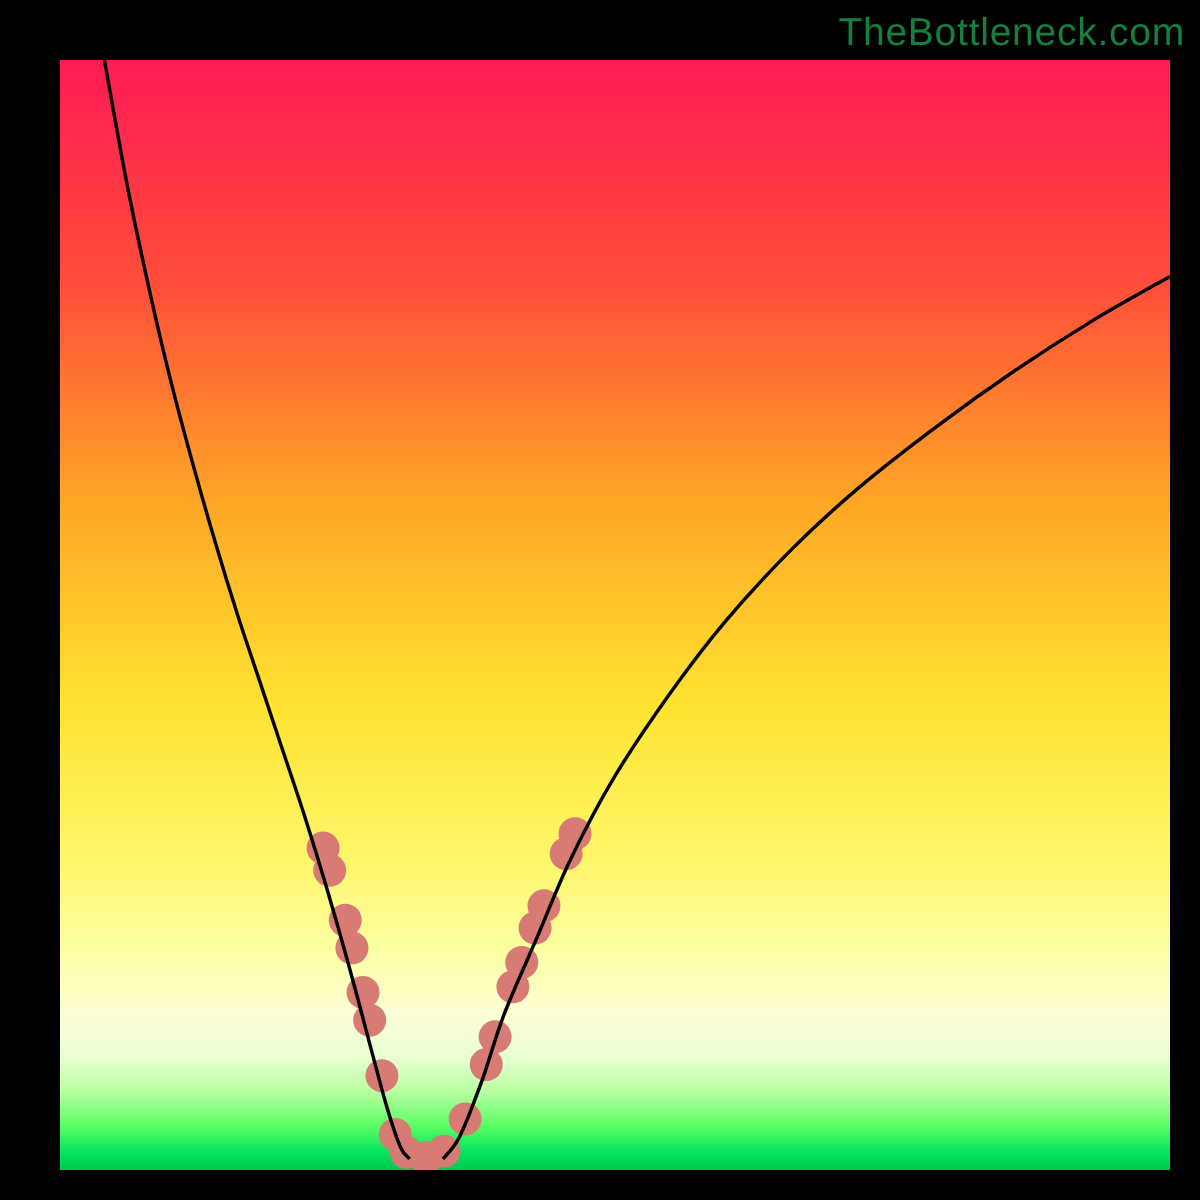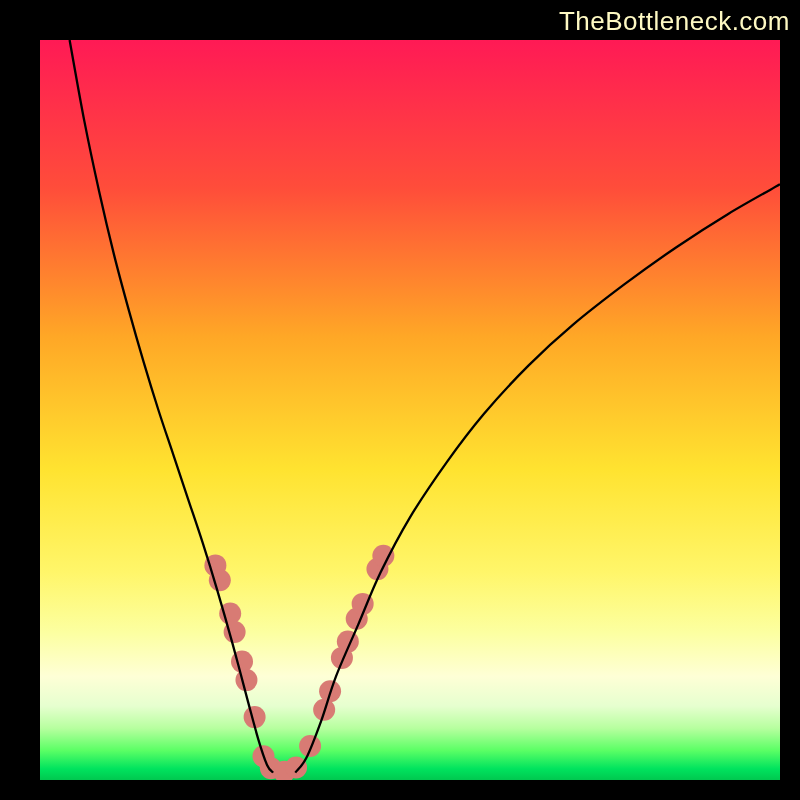"TheBottleneck.com" .watermark { color: #fef9c3 -> #15803d }
